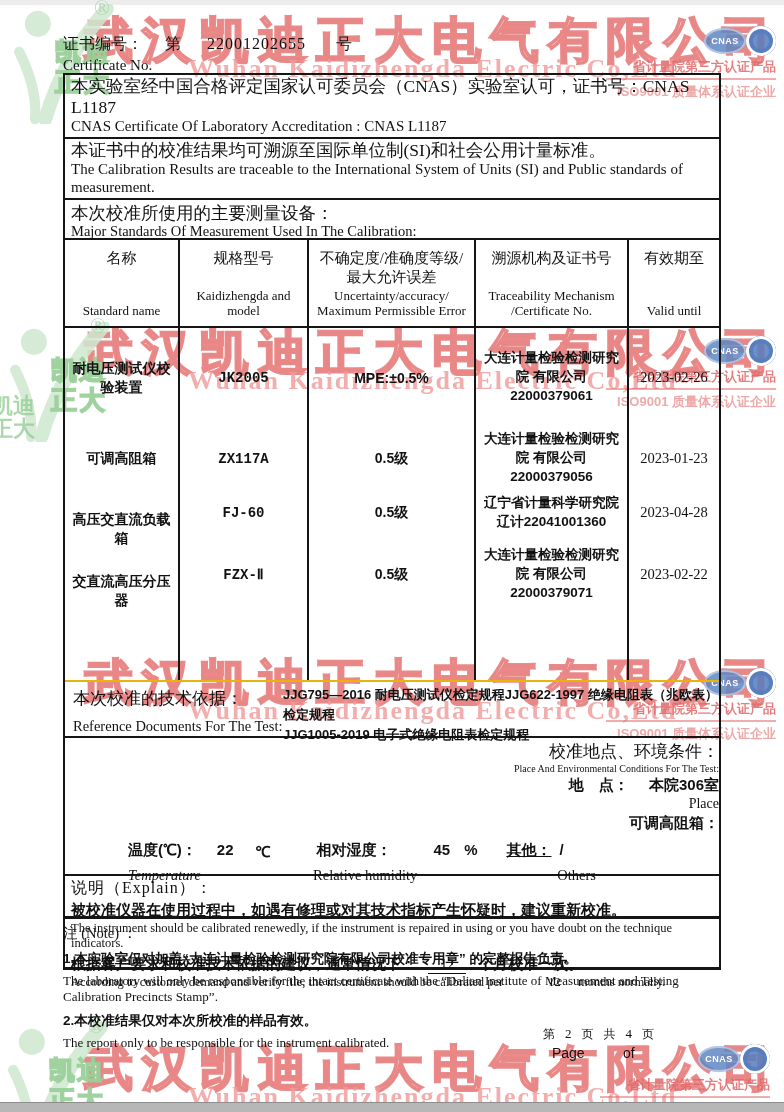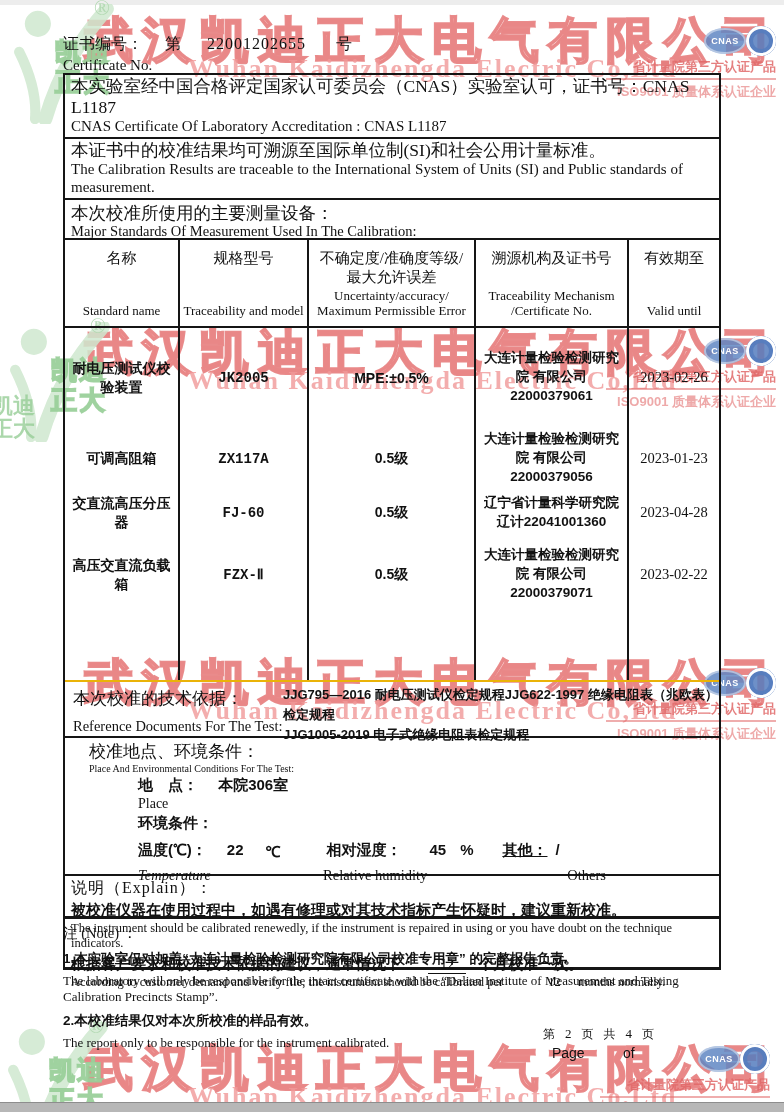"Traceability and model" div.h-en { text: Traceability -> Kaidizhengda }
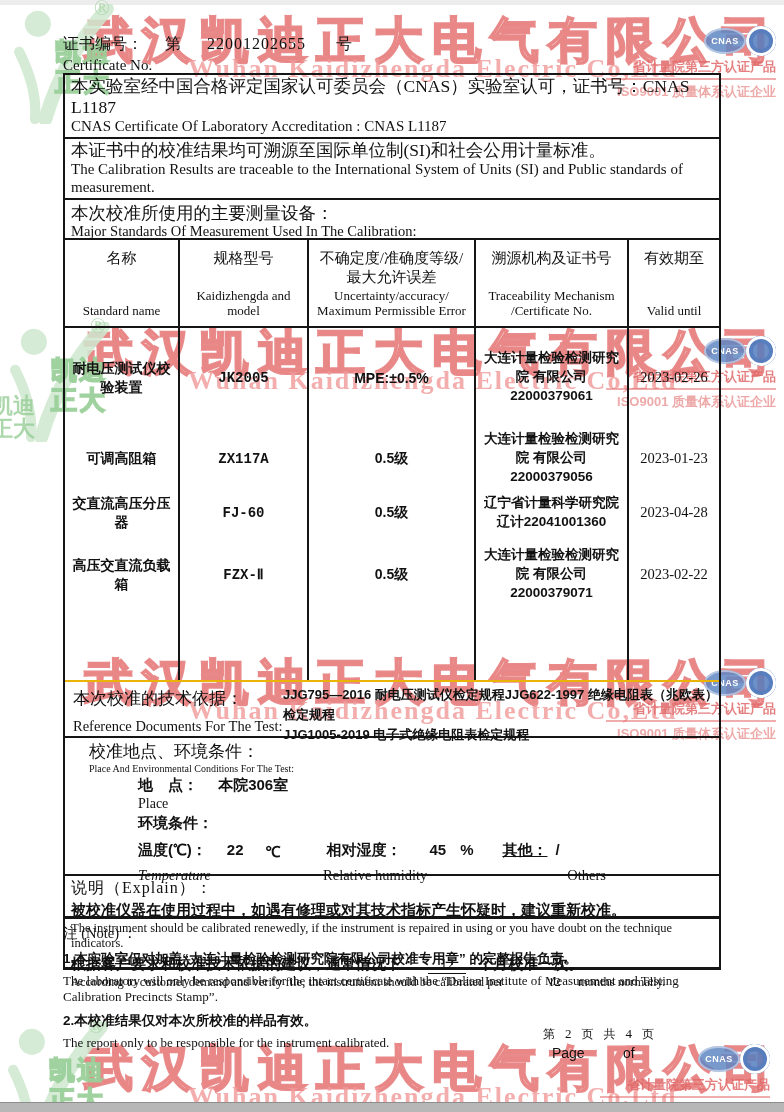"交直流高压分压器" div.bent { order: before "高压交直流负载箱" -> after "高压交直流负载箱" }
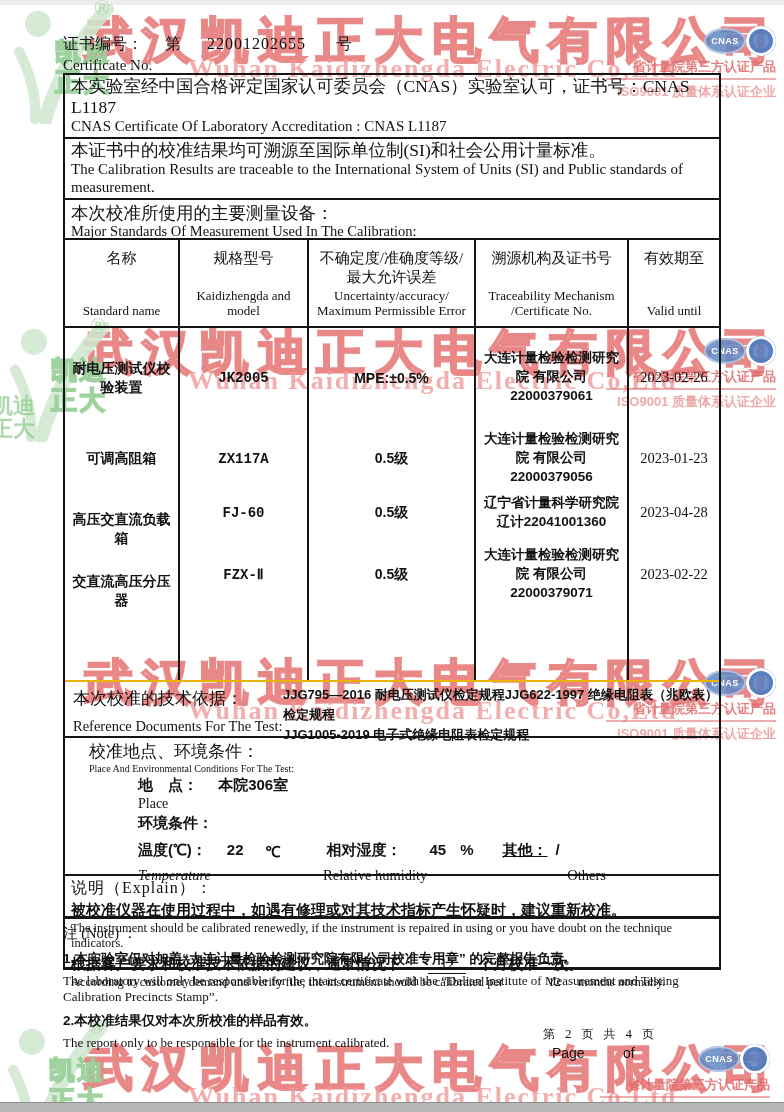"校准地点、环境条件：" .env { padding-left: 24px -> 14px; text-align: none -> right }
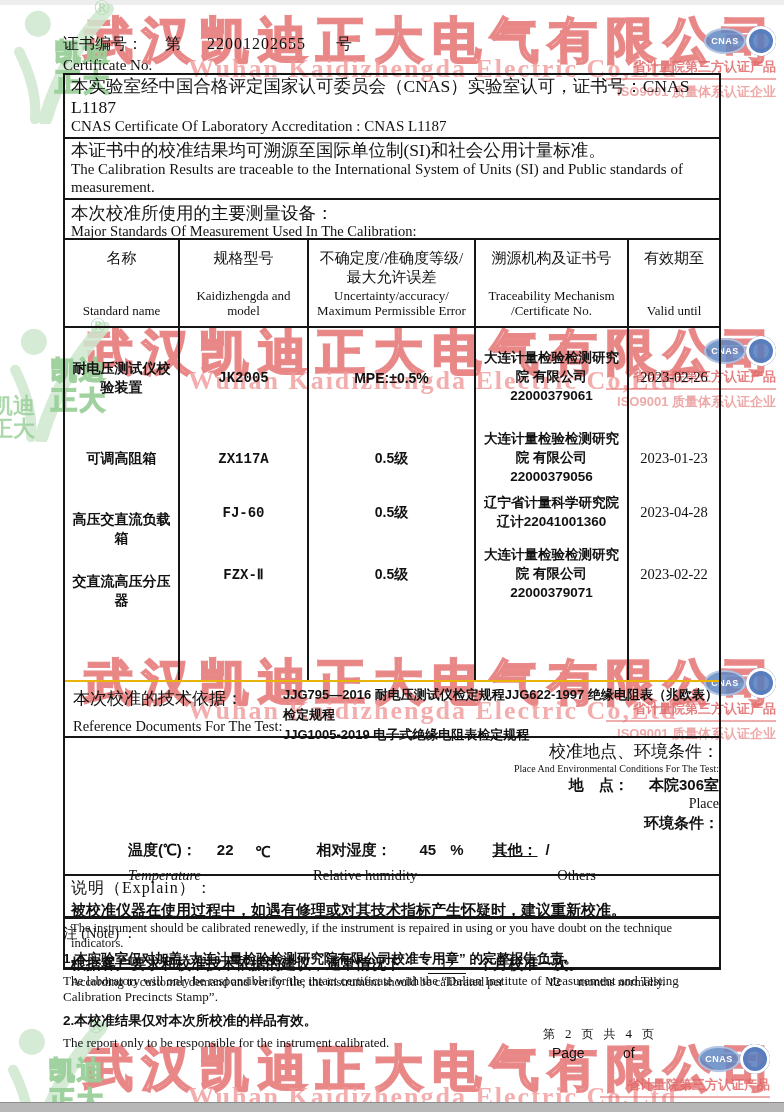"环境条件：" div.env-cond { text: 环境条件 -> 可调高阻箱 }
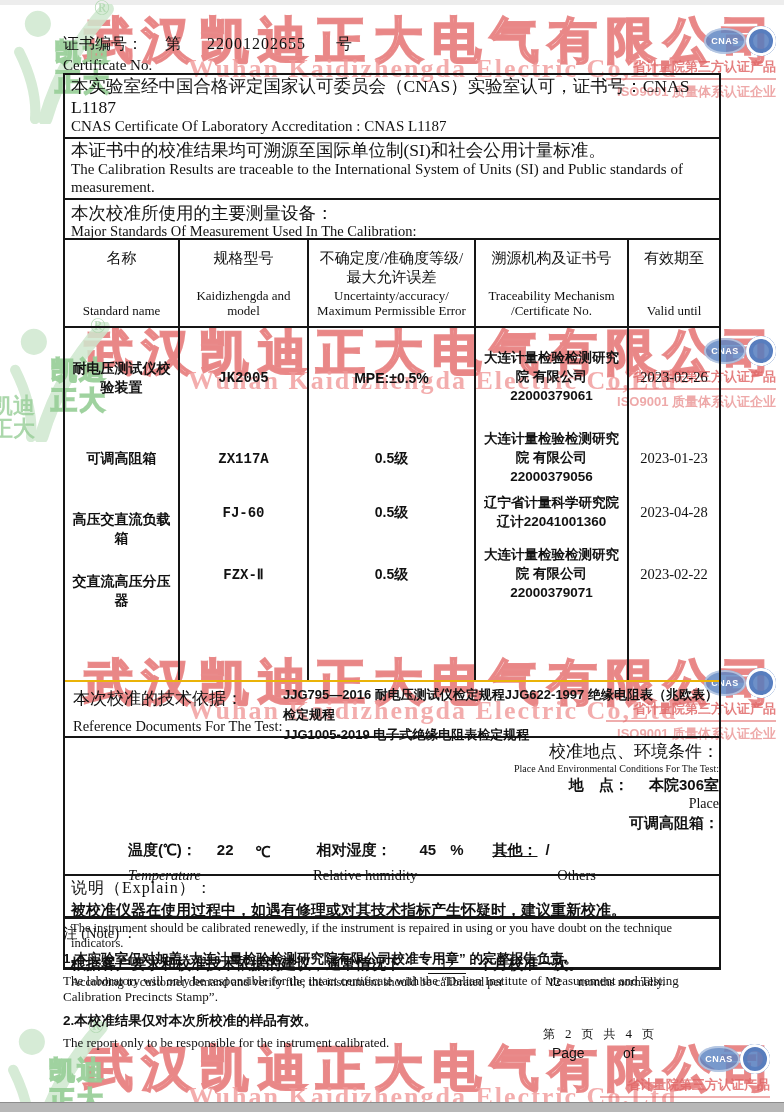"45" .env-vals .m4 { margin-left: 28px -> 42px }
